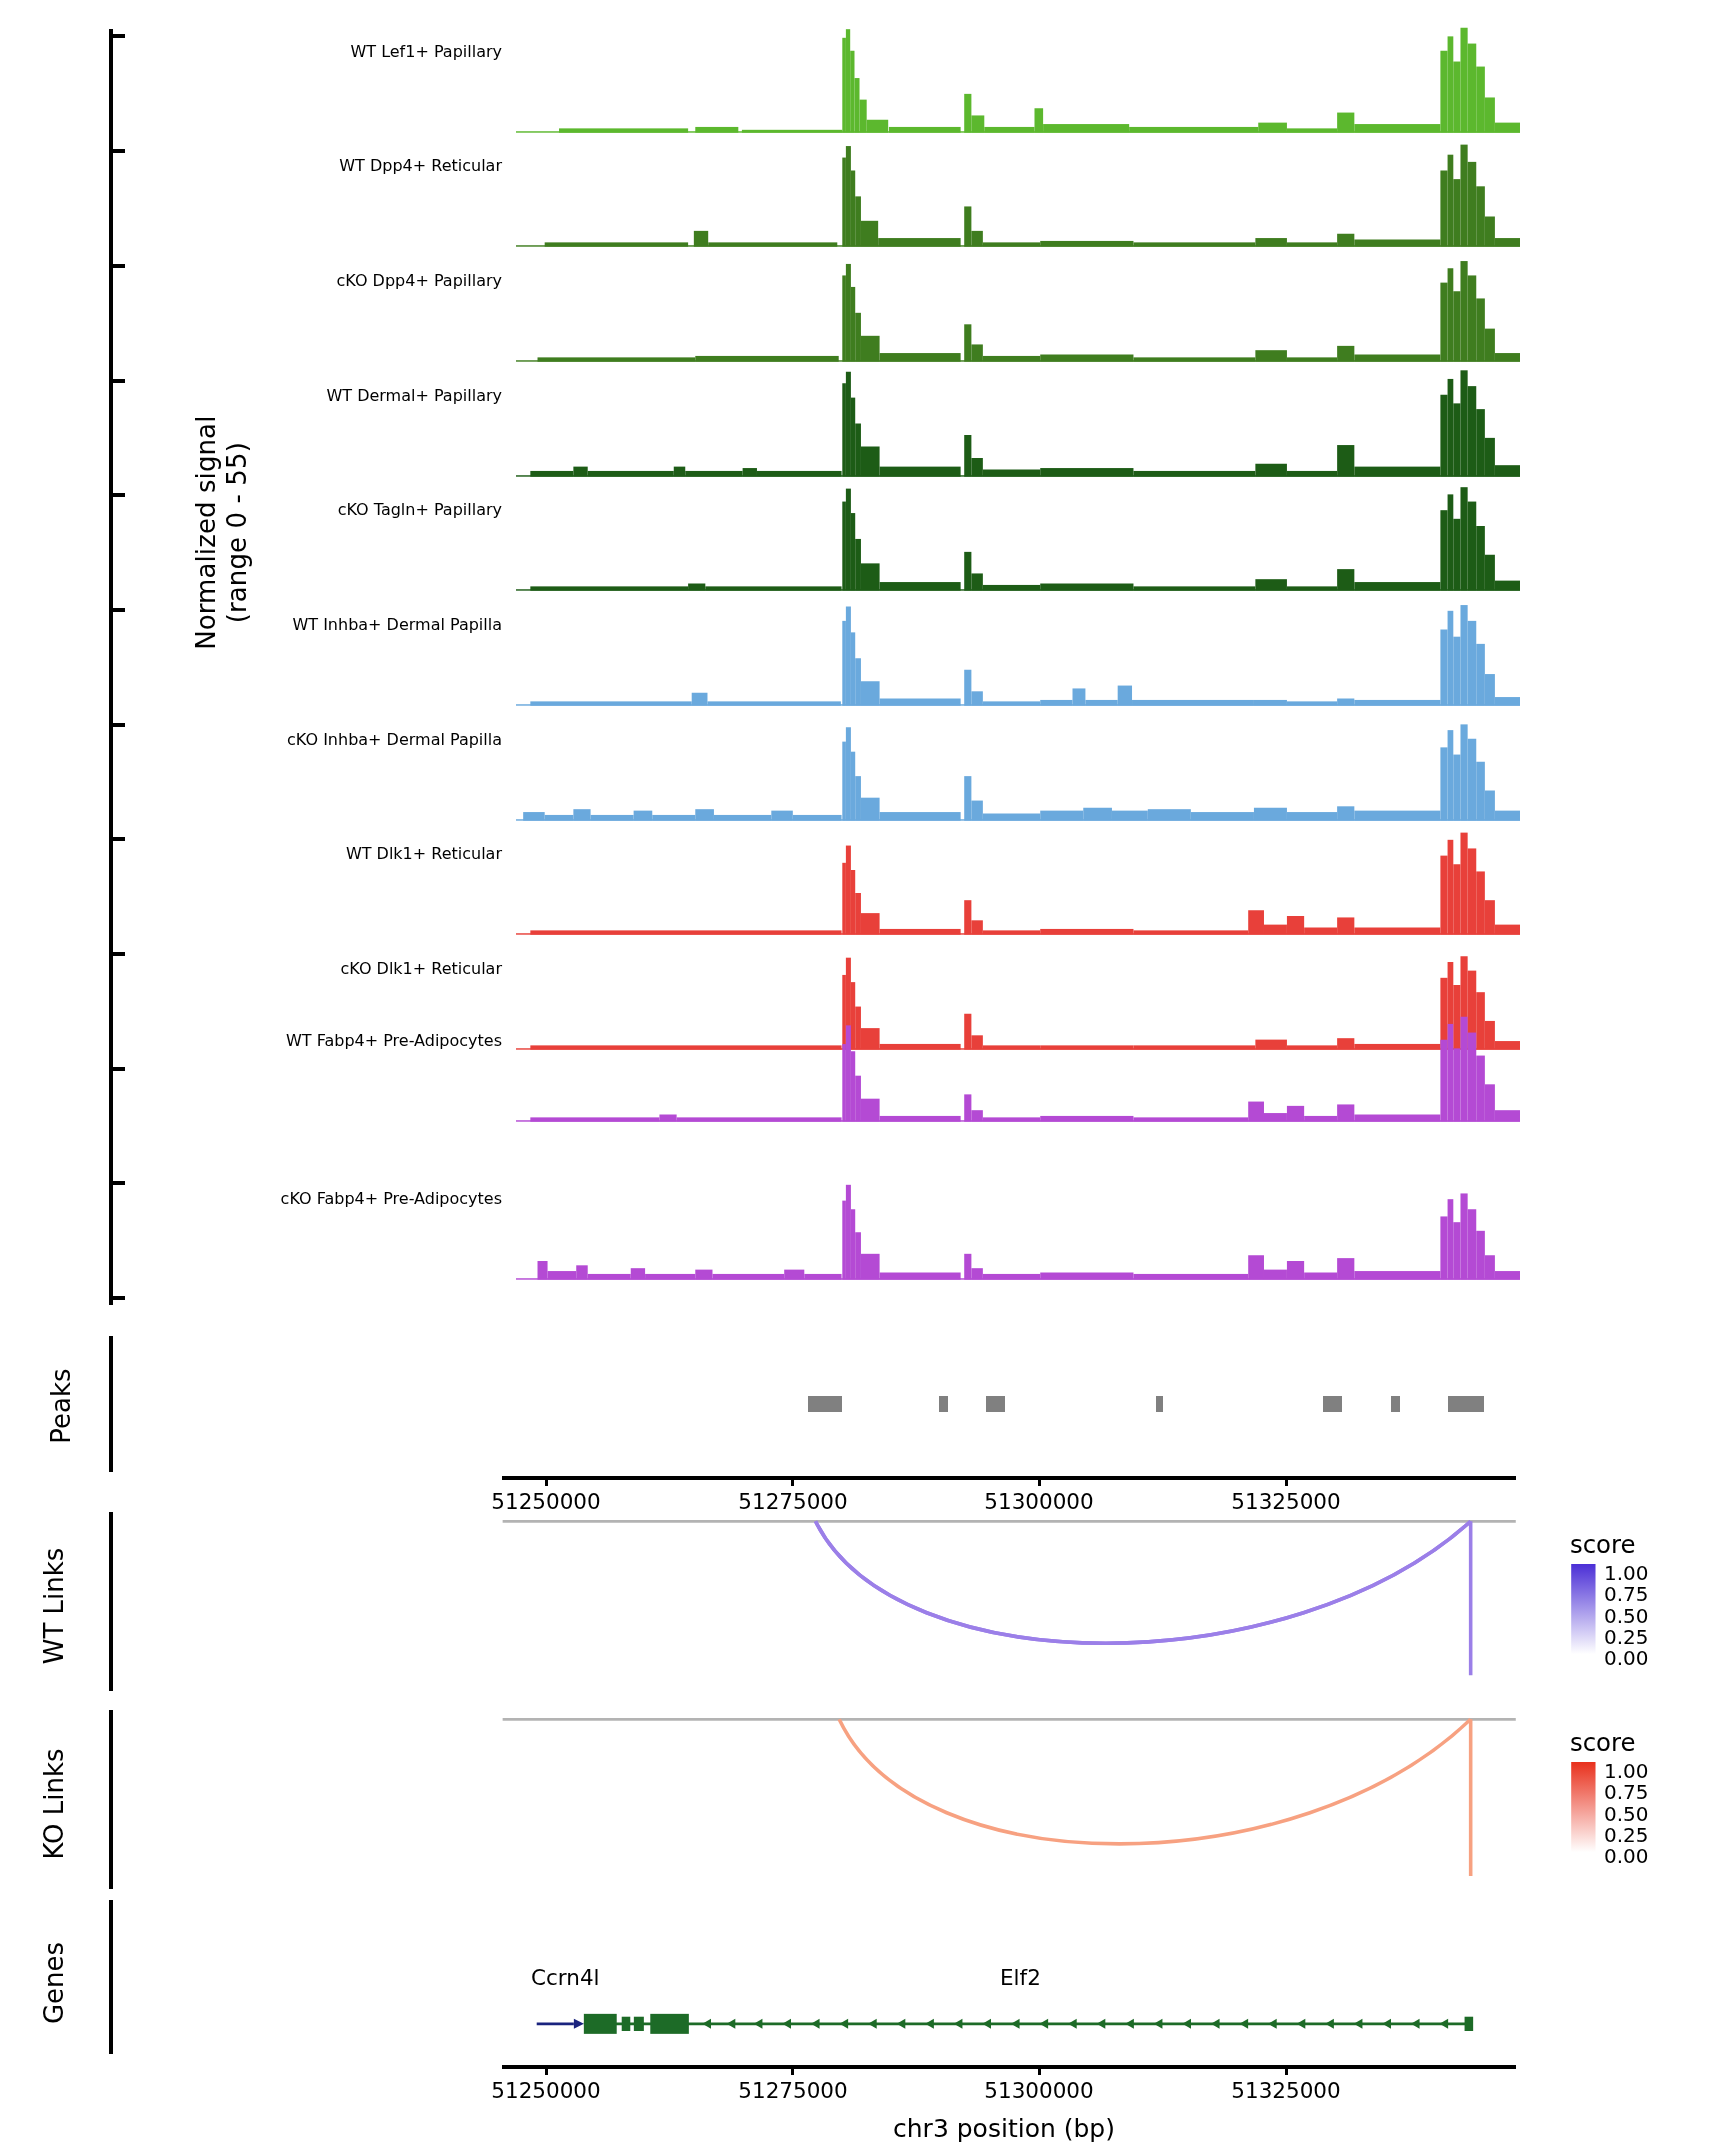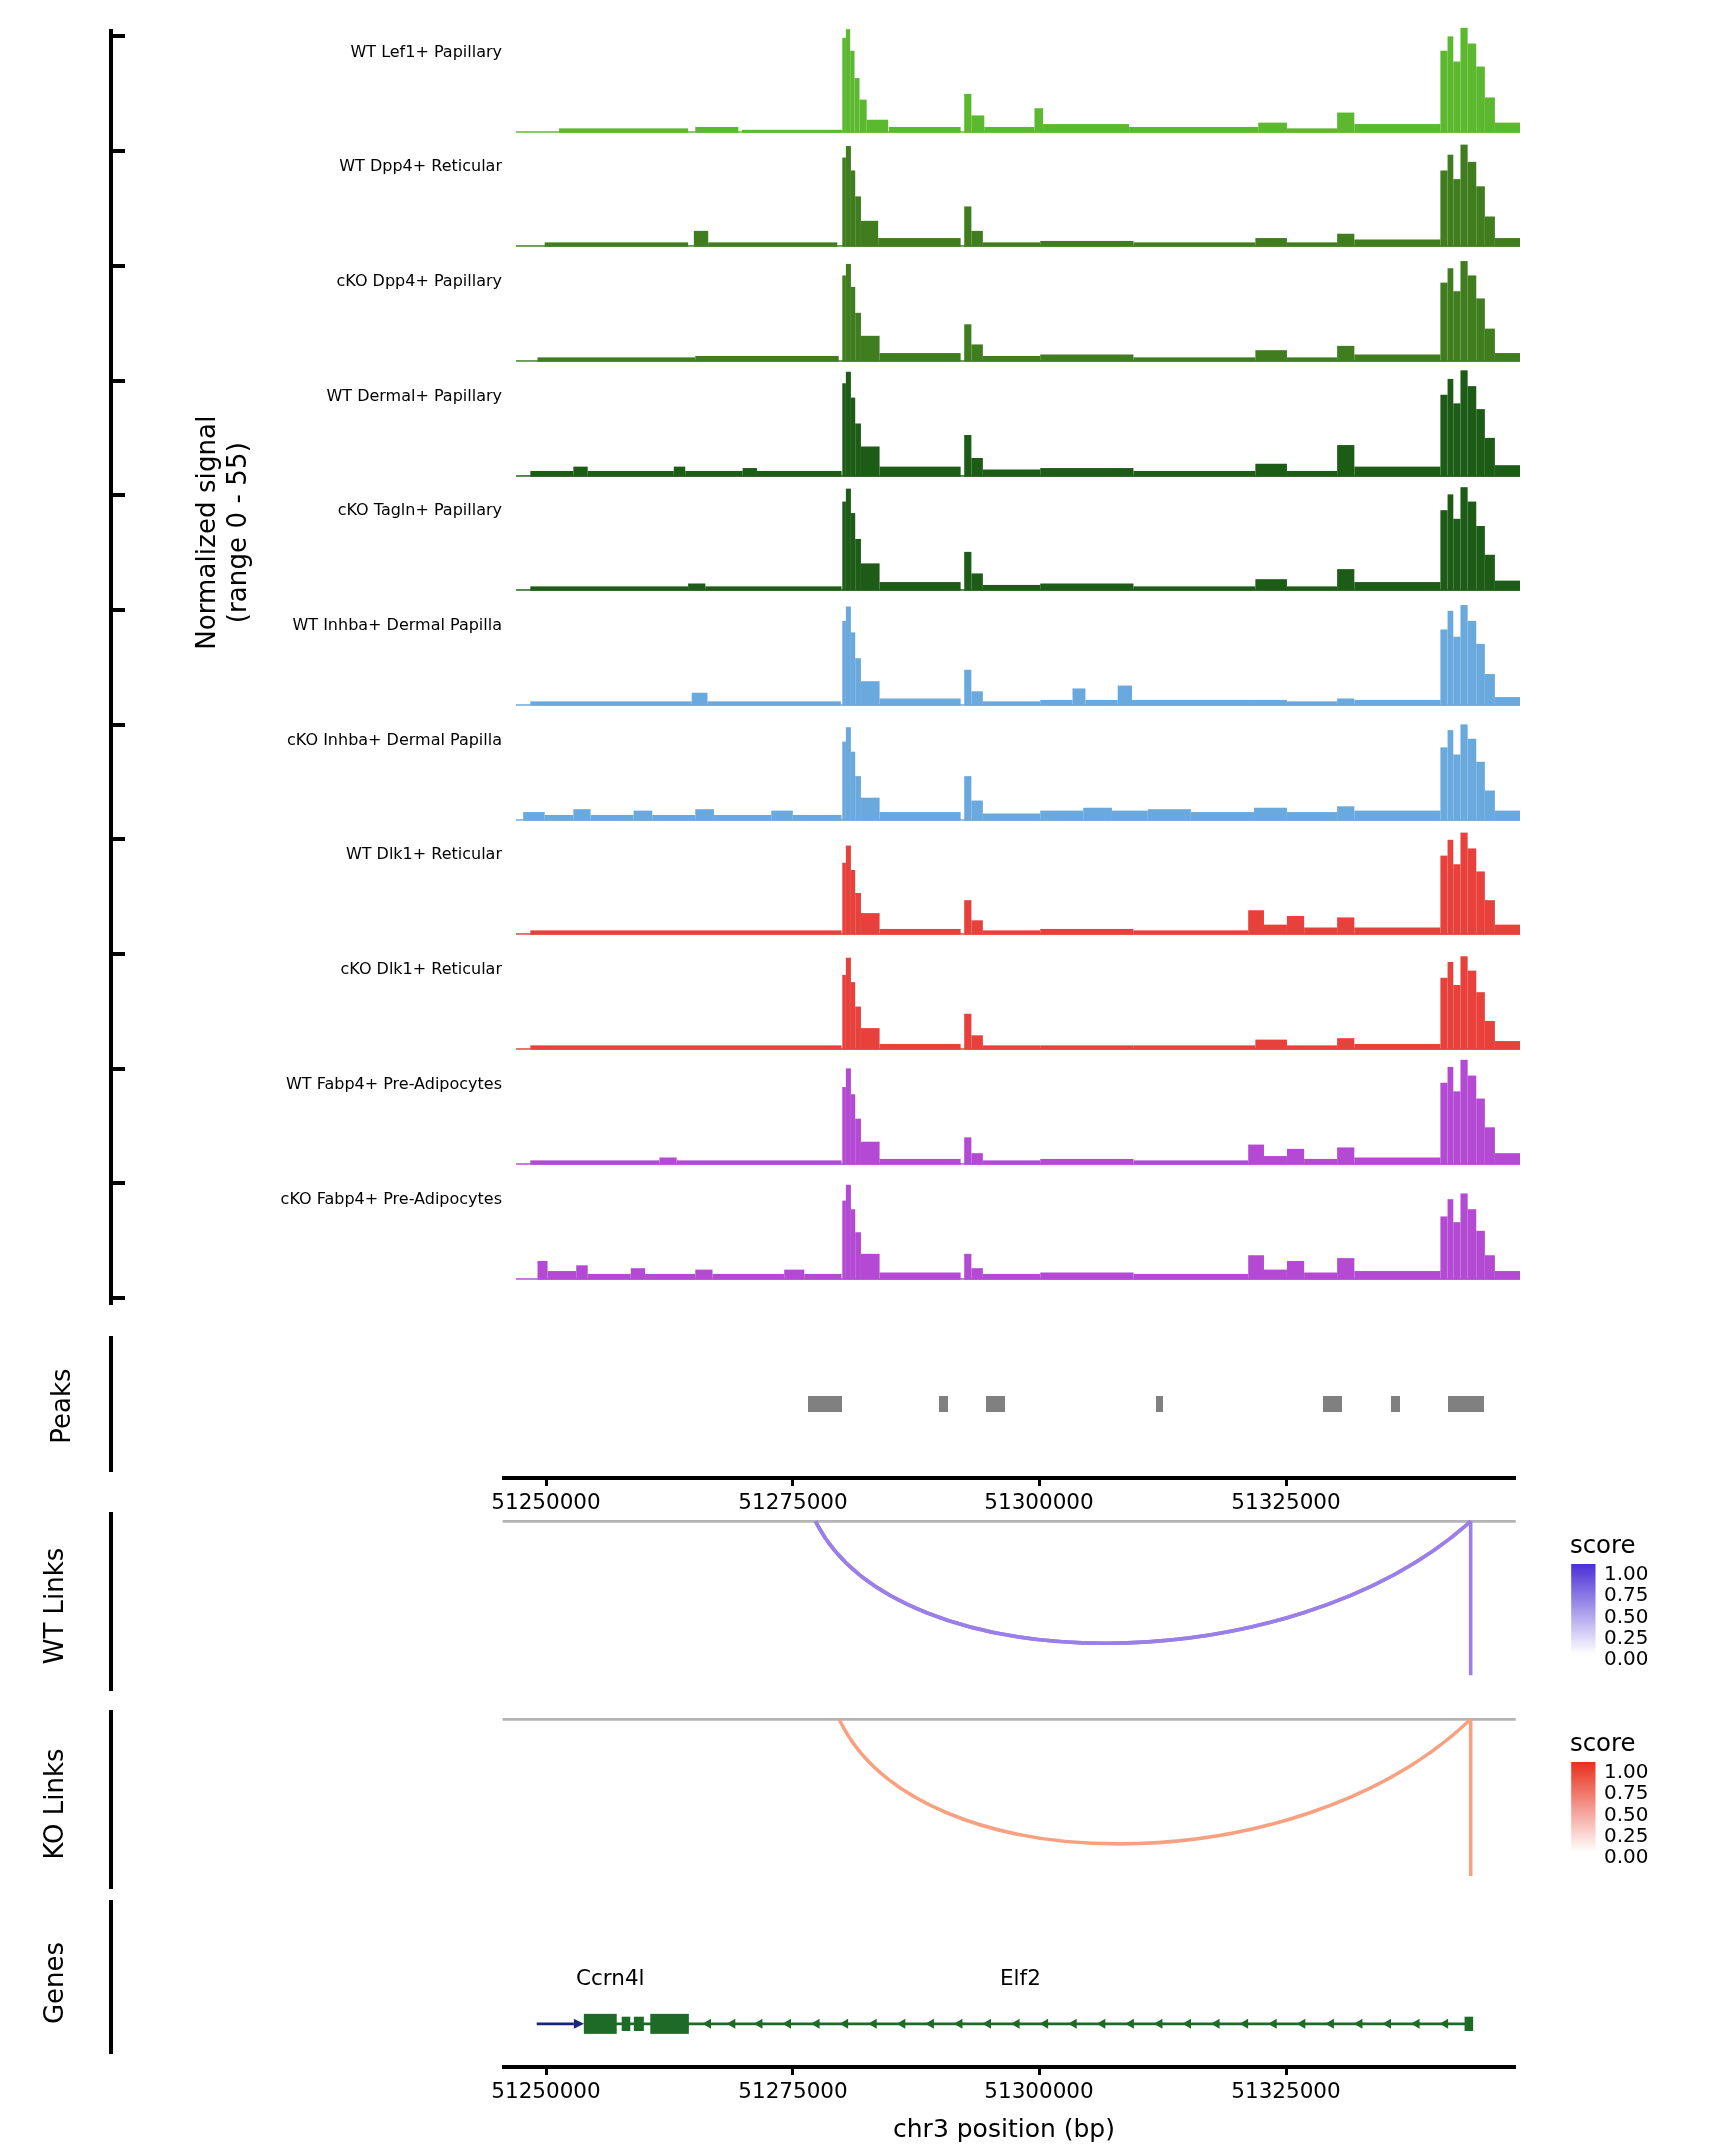"WT Fabp4+ Pre-Adipocytes" div.track { top: 1054px -> 1011px }
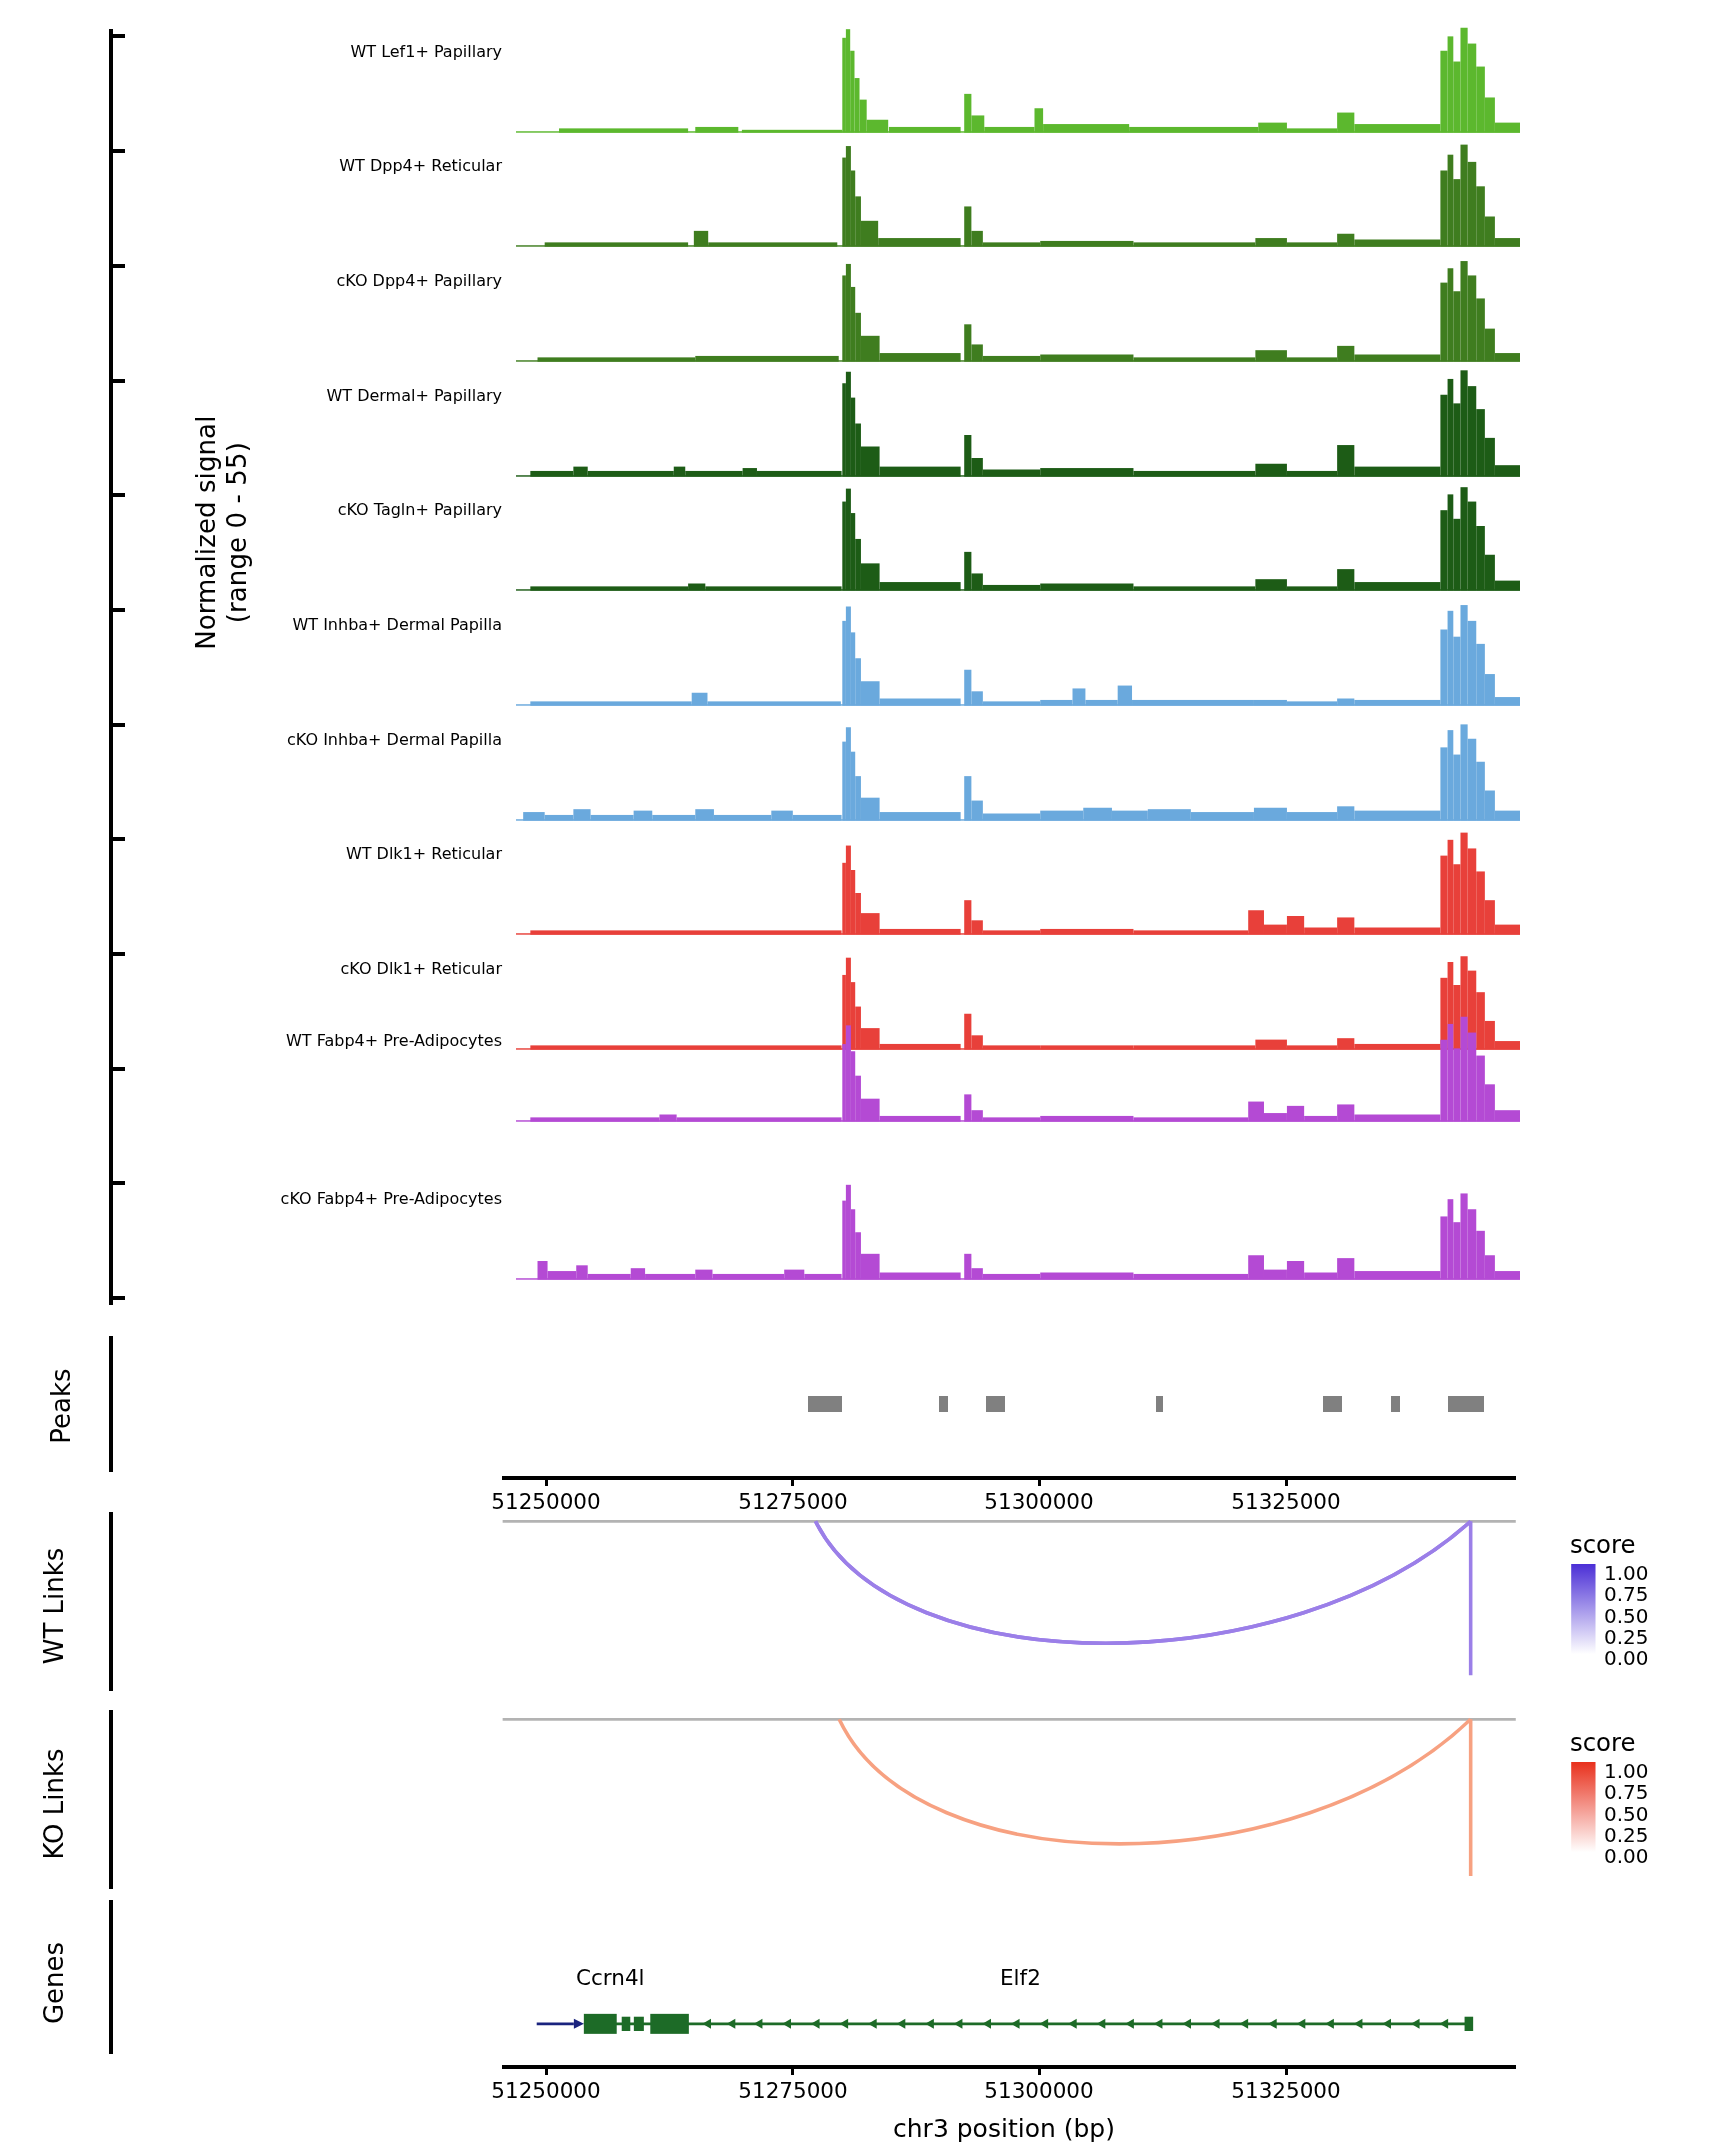"Ccrn4l" div.gene-name { margin-left: 45px -> none }
